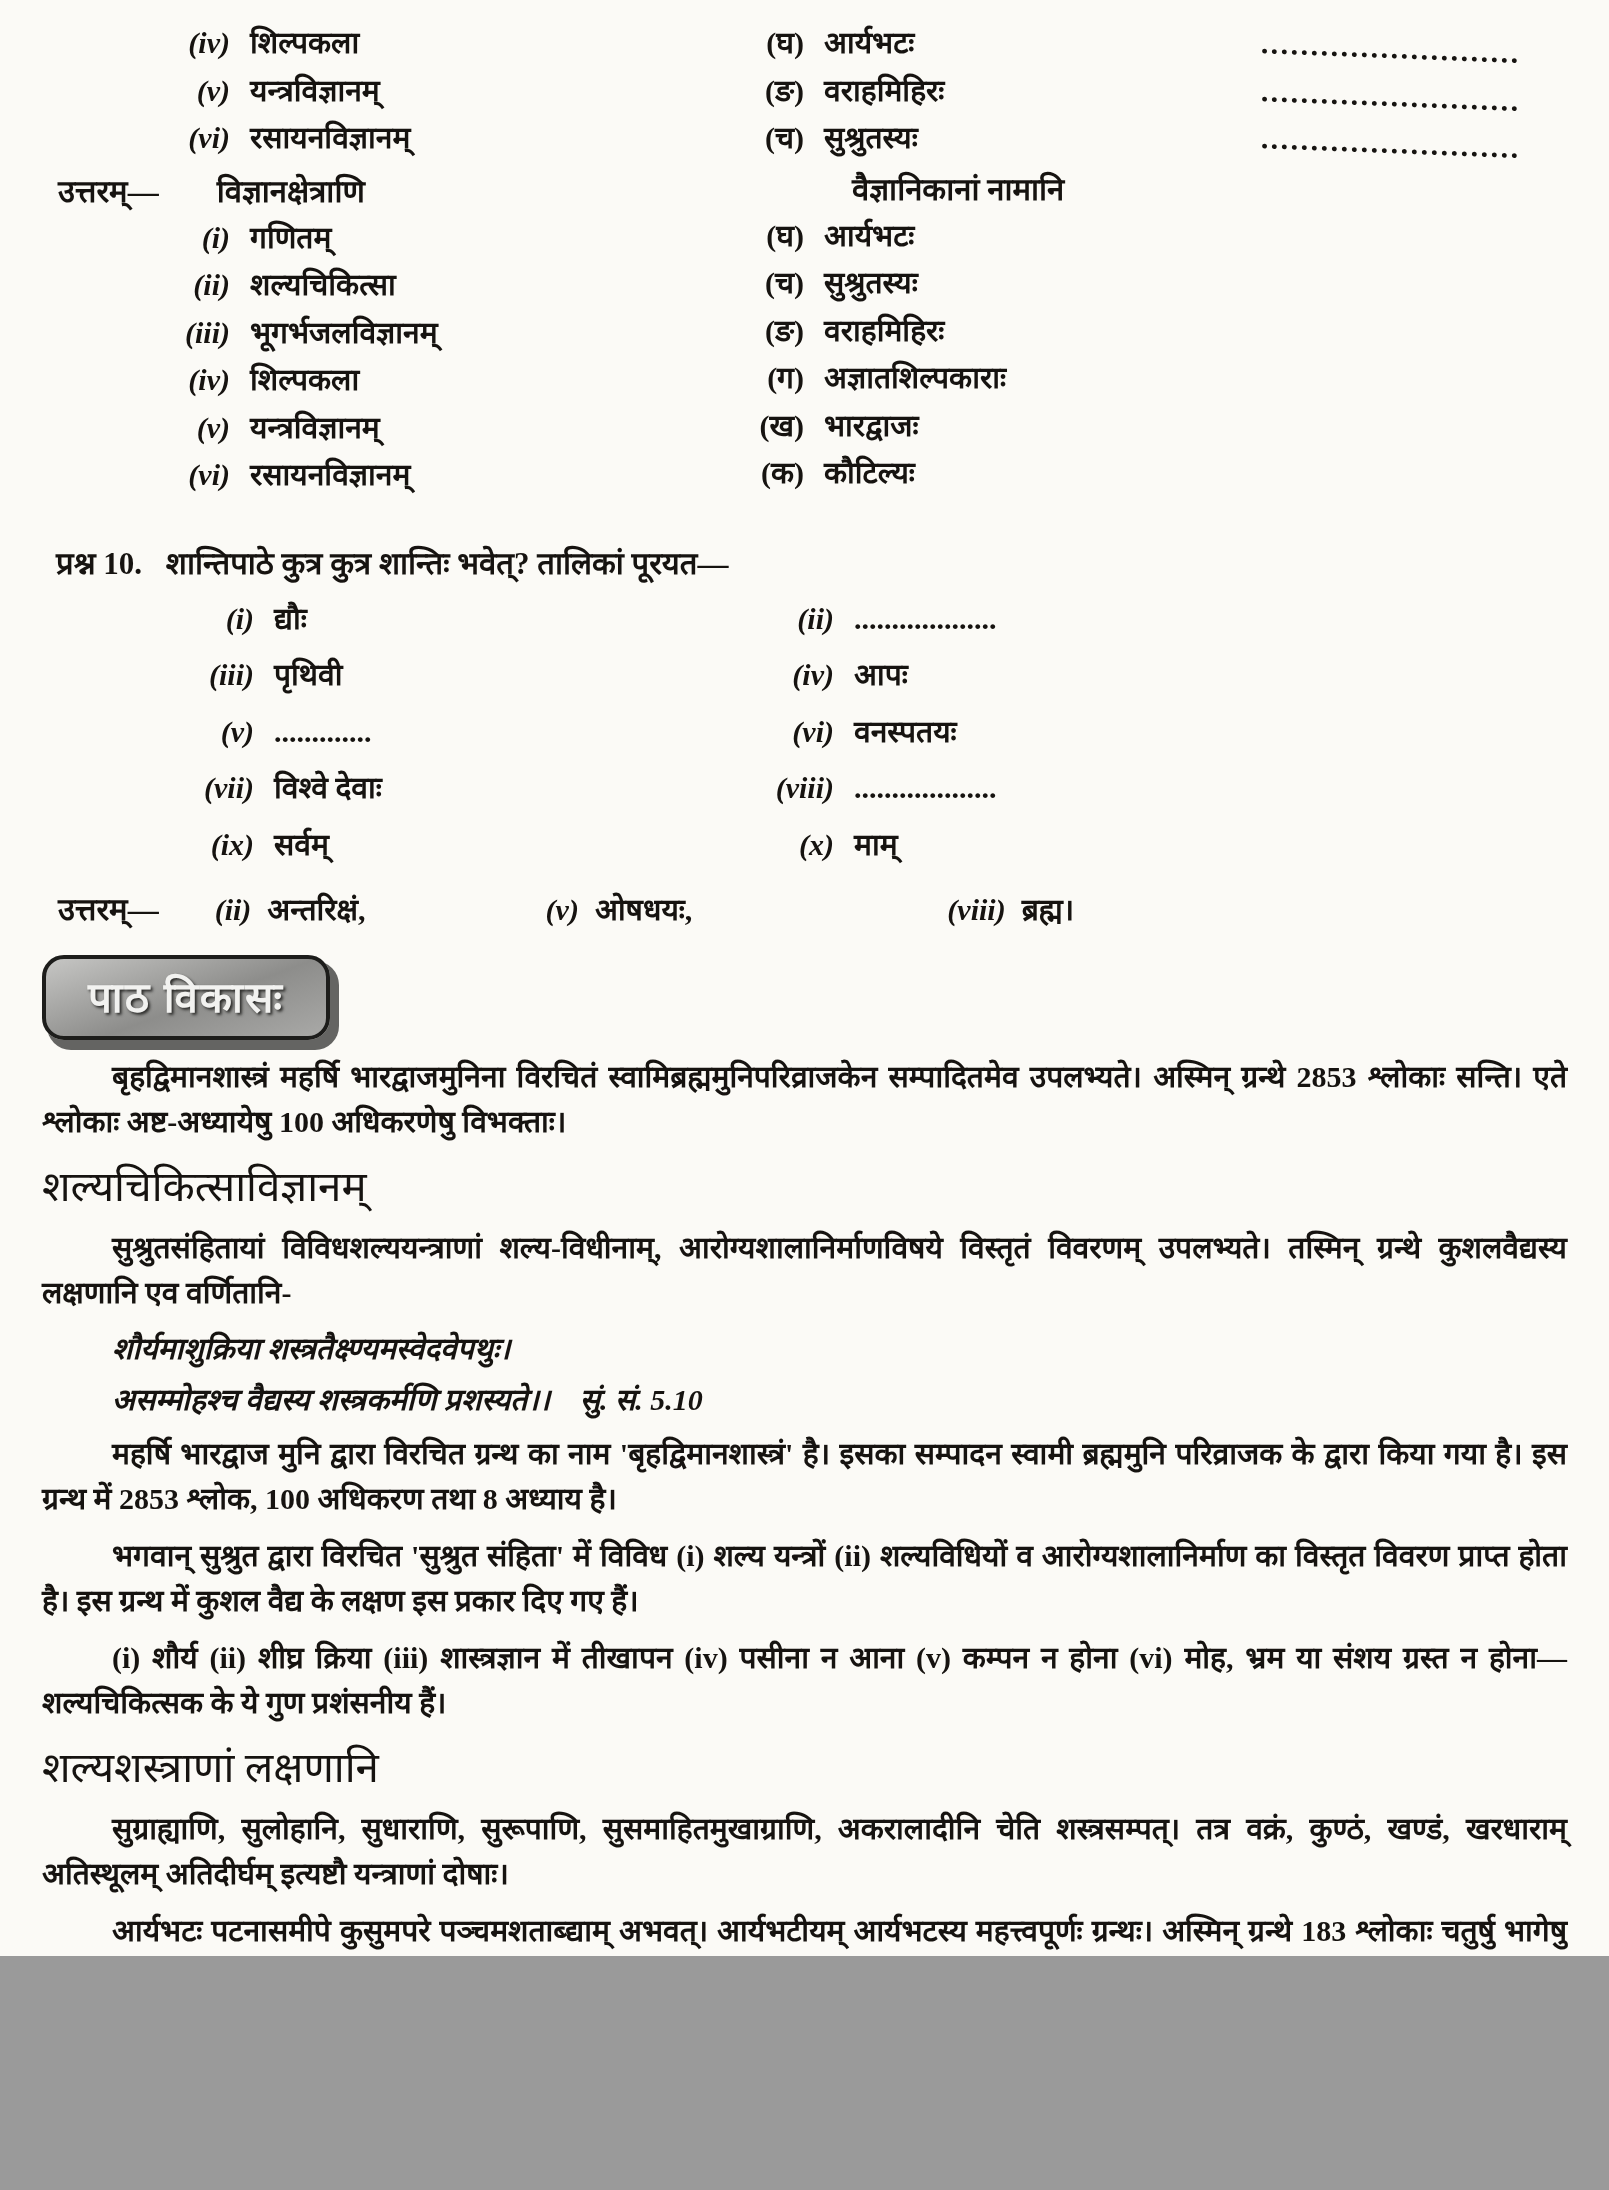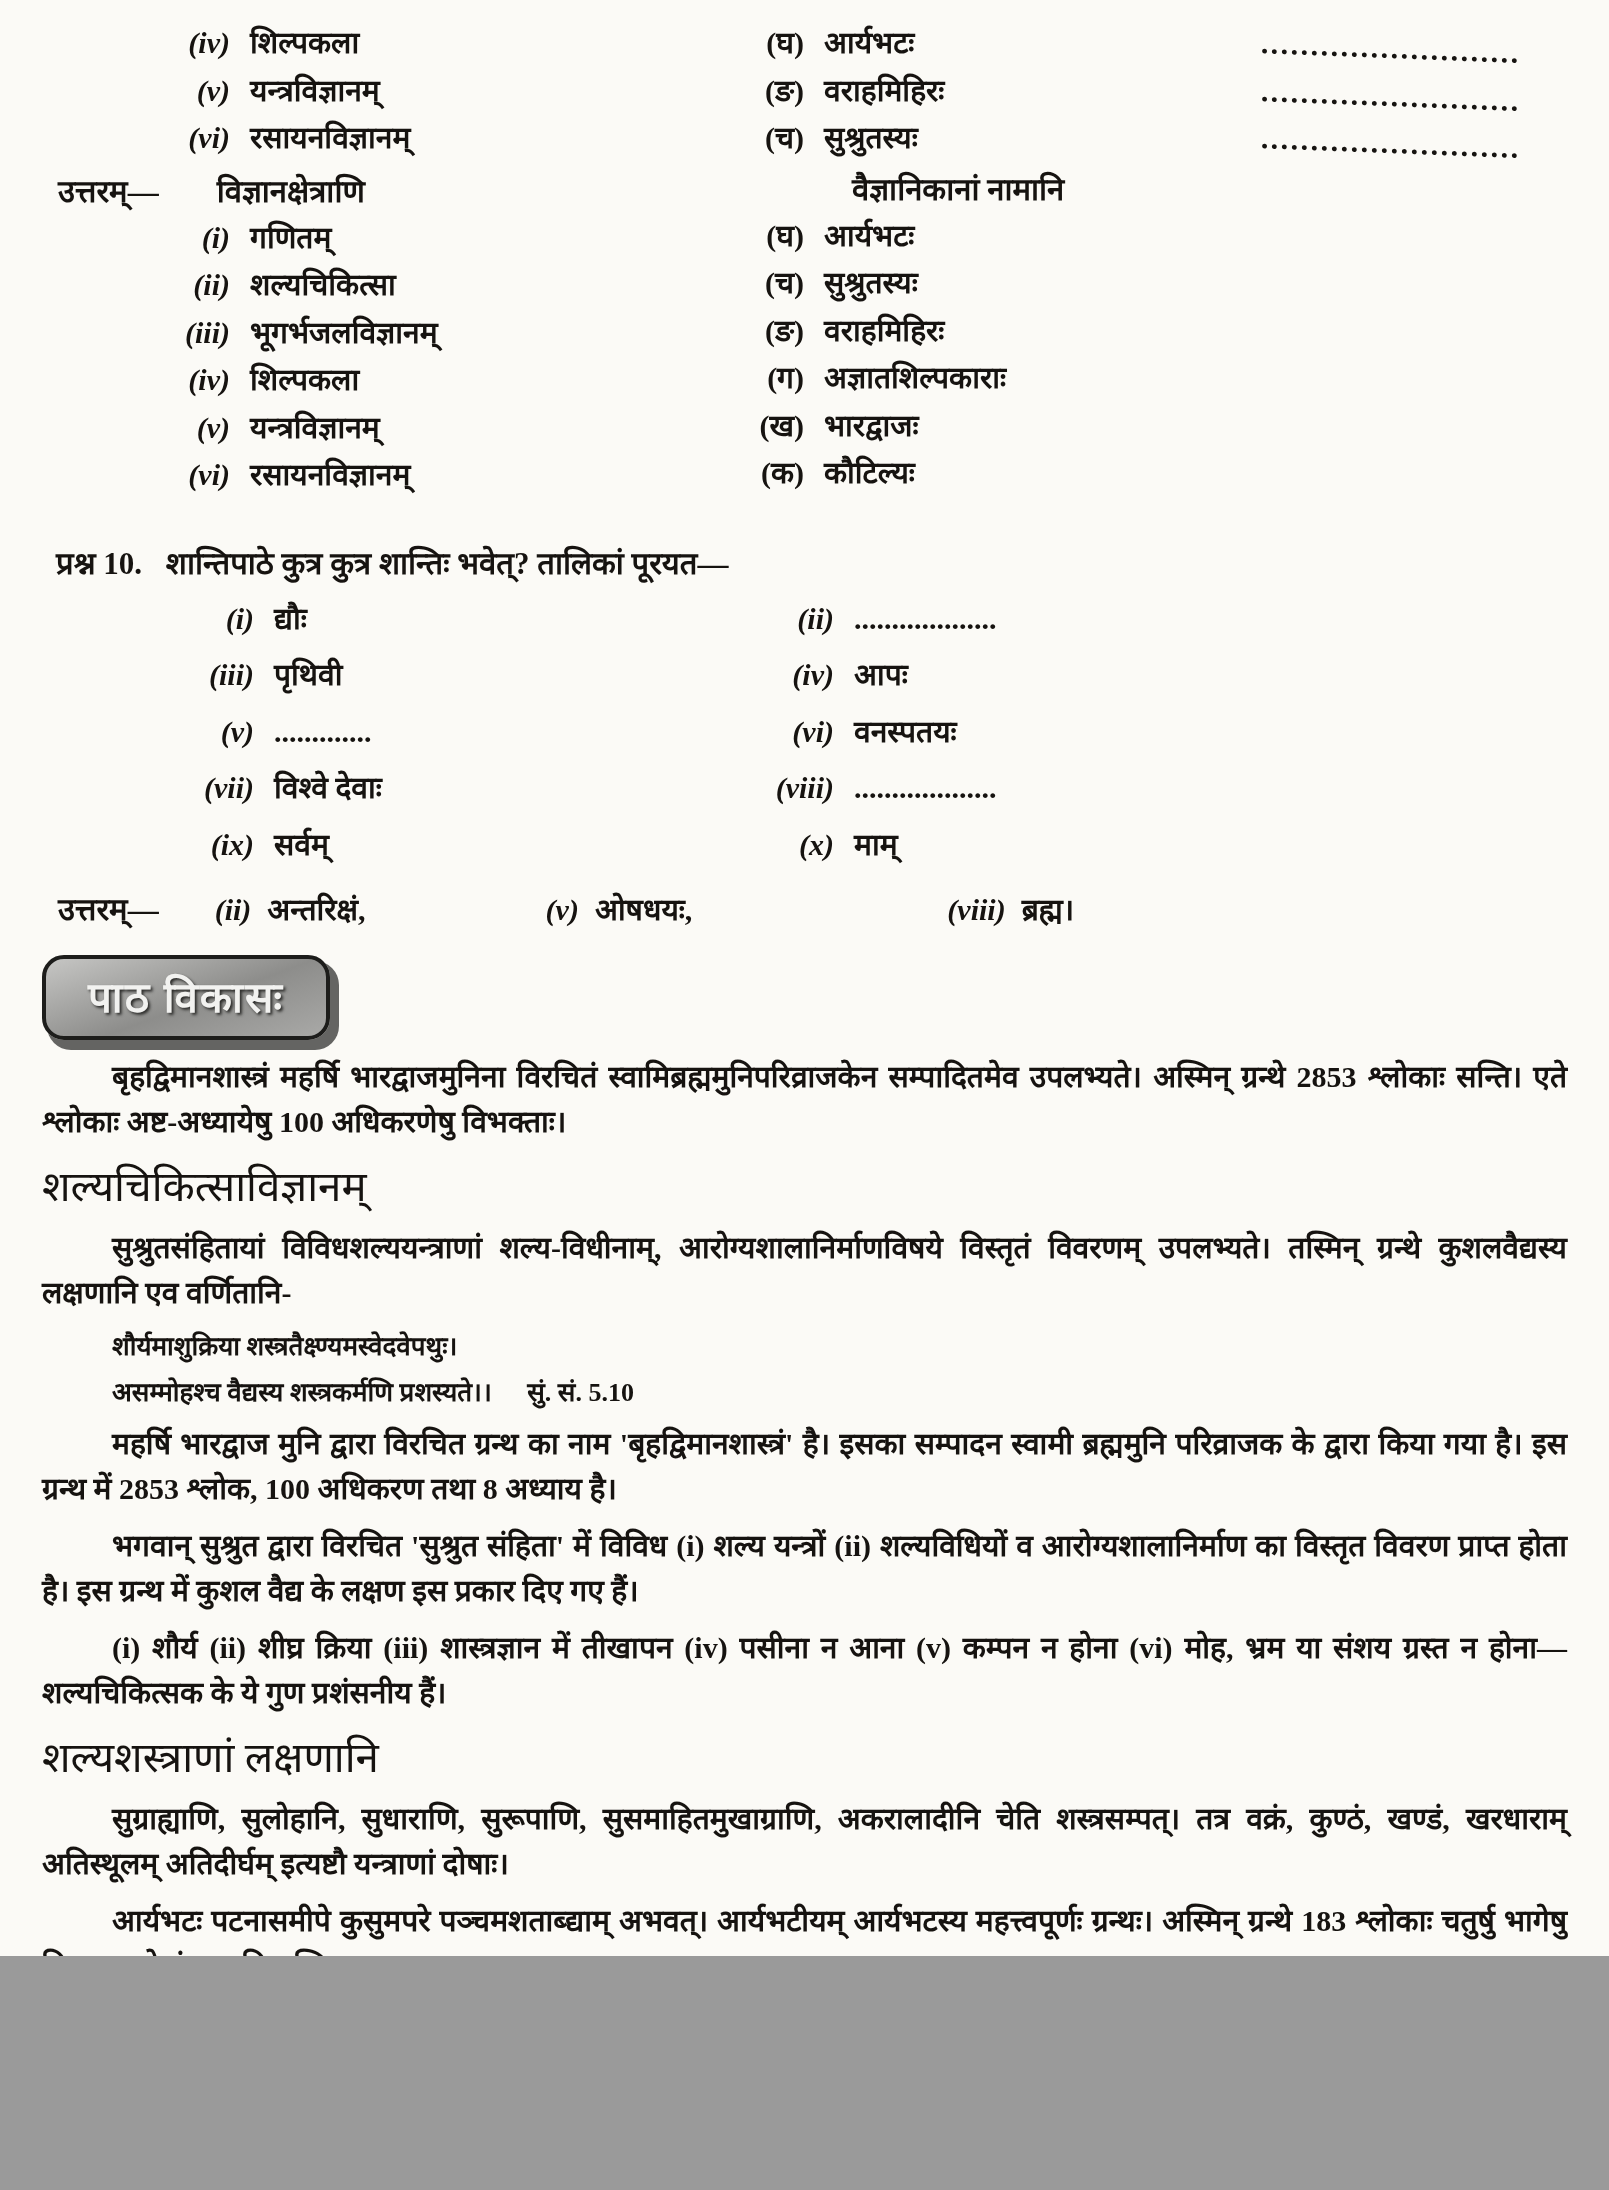"शौर्यमाशुक्रिया" .verse { font-size: 26px -> 30px; font-style: none -> italic }
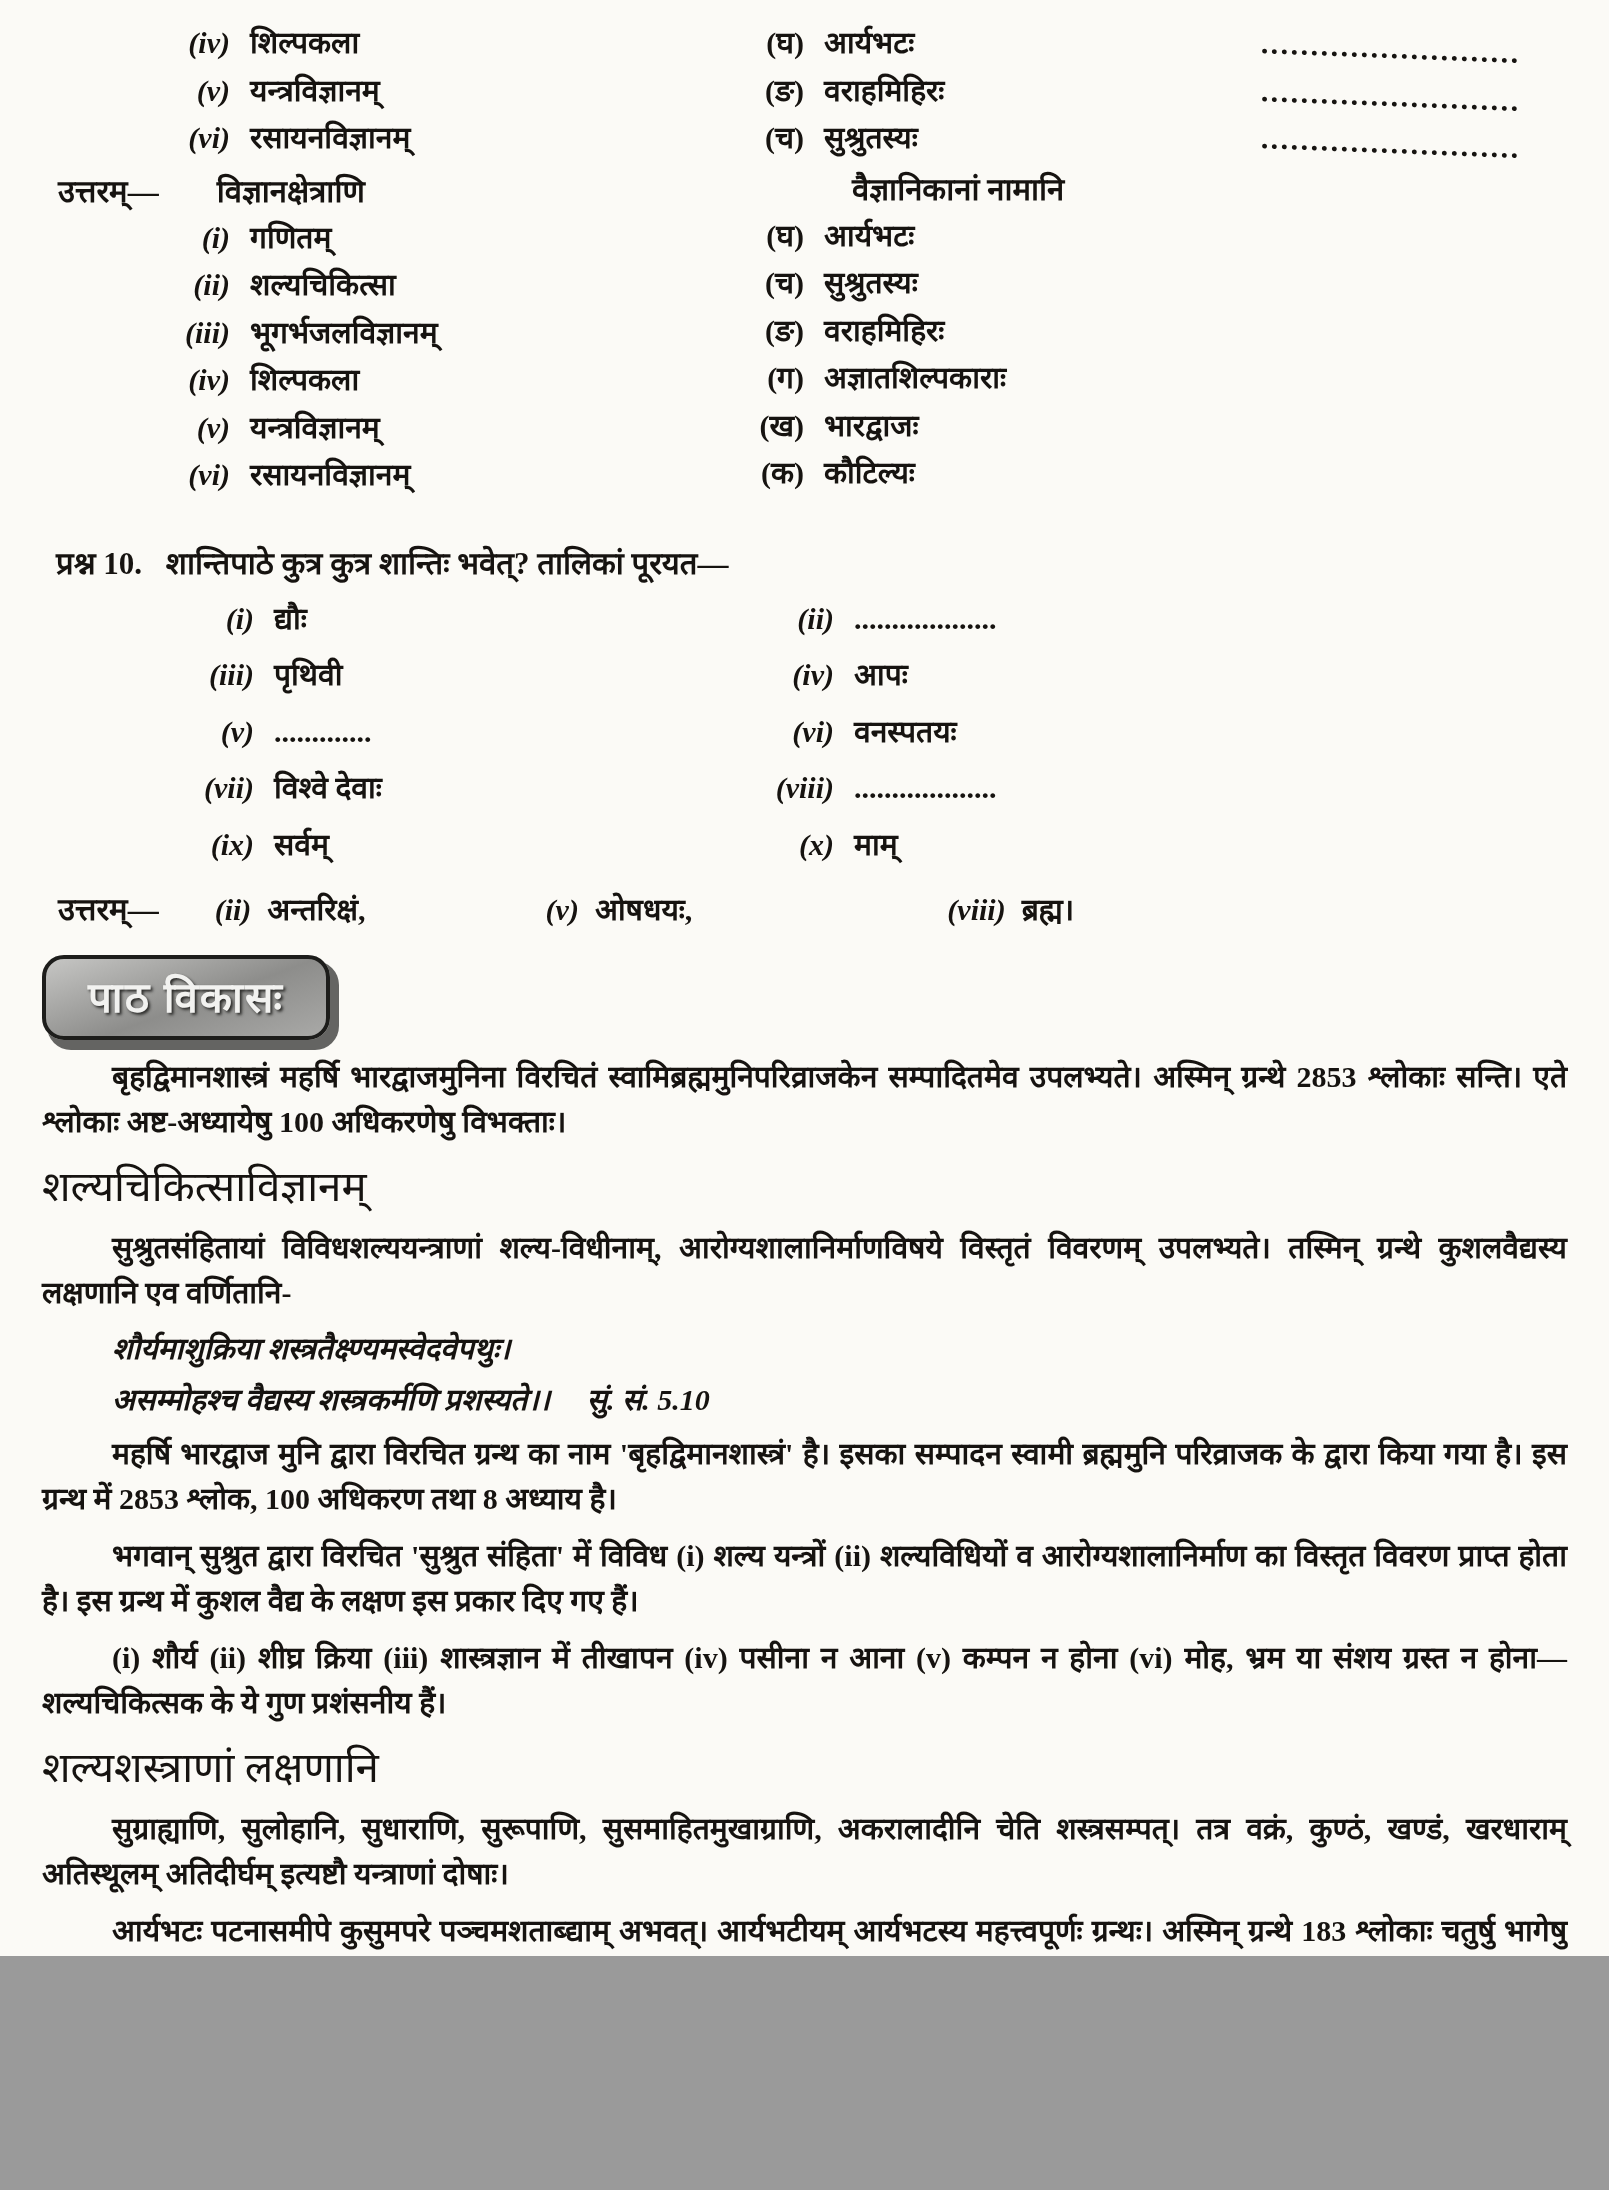"सुं. सं. 5.10" .ref { margin-left: 29px -> 22px }
